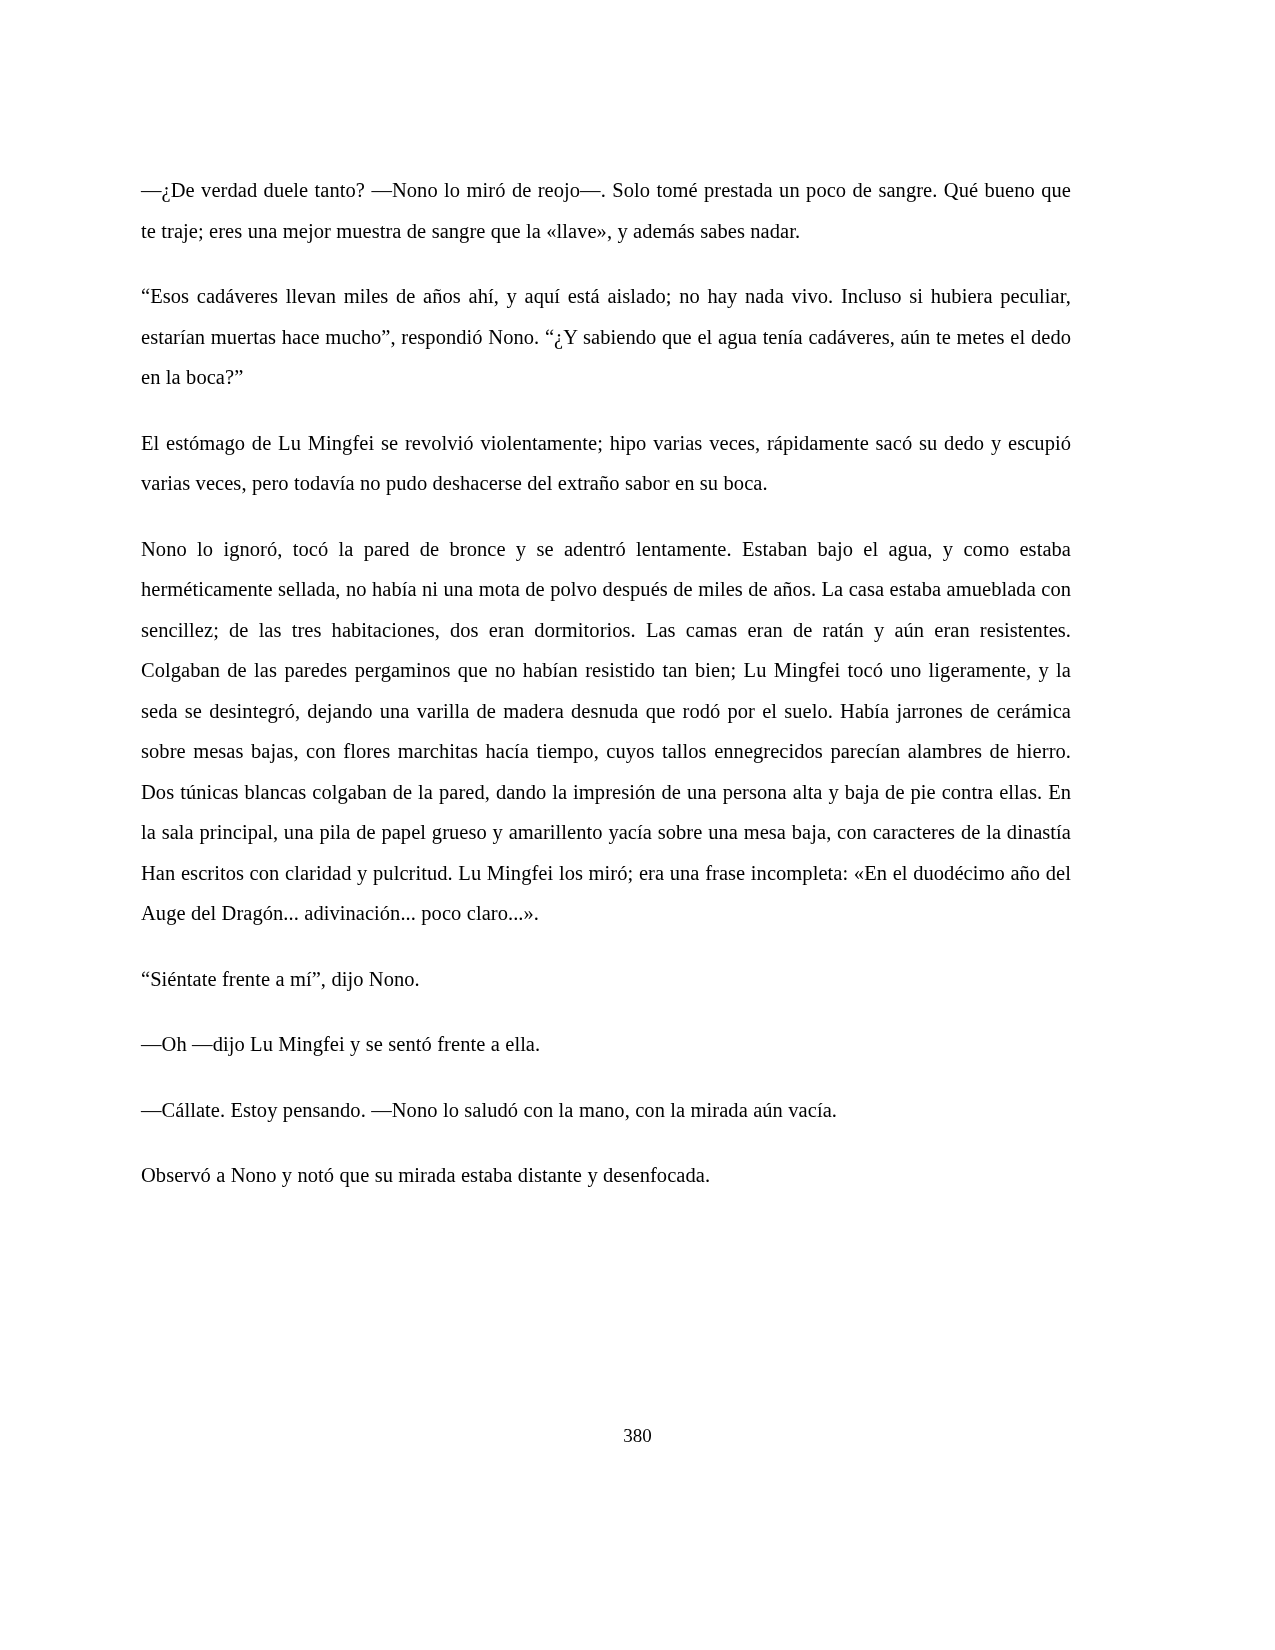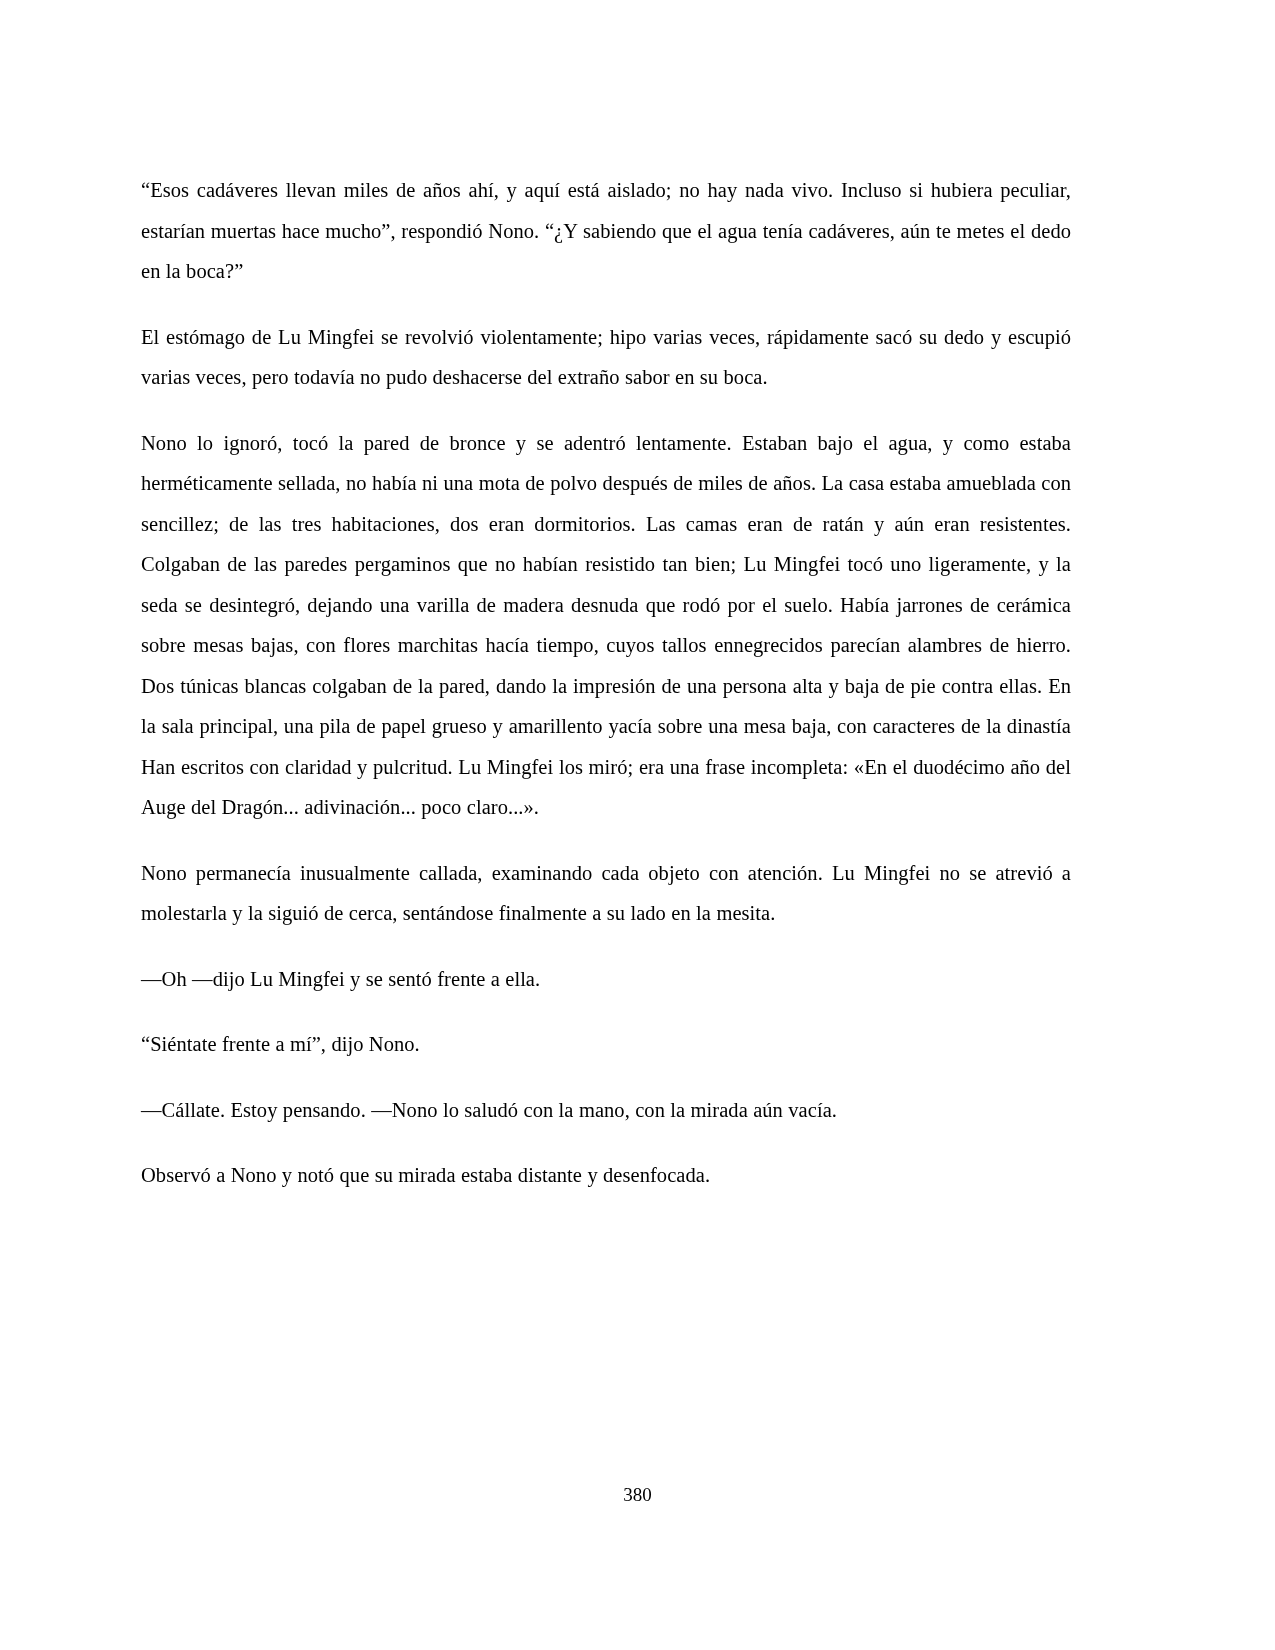"—¿De verdad duele tanto? —Nono" p.para { html: none -> <p>—¿De verdad duele tanto? —Nono lo miró de reojo—. Solo tomé prestada un poco de sangre. Qué bueno que te traje; eres una mejor muestra de sangre que la «llave», y además sabes nadar.</p> }
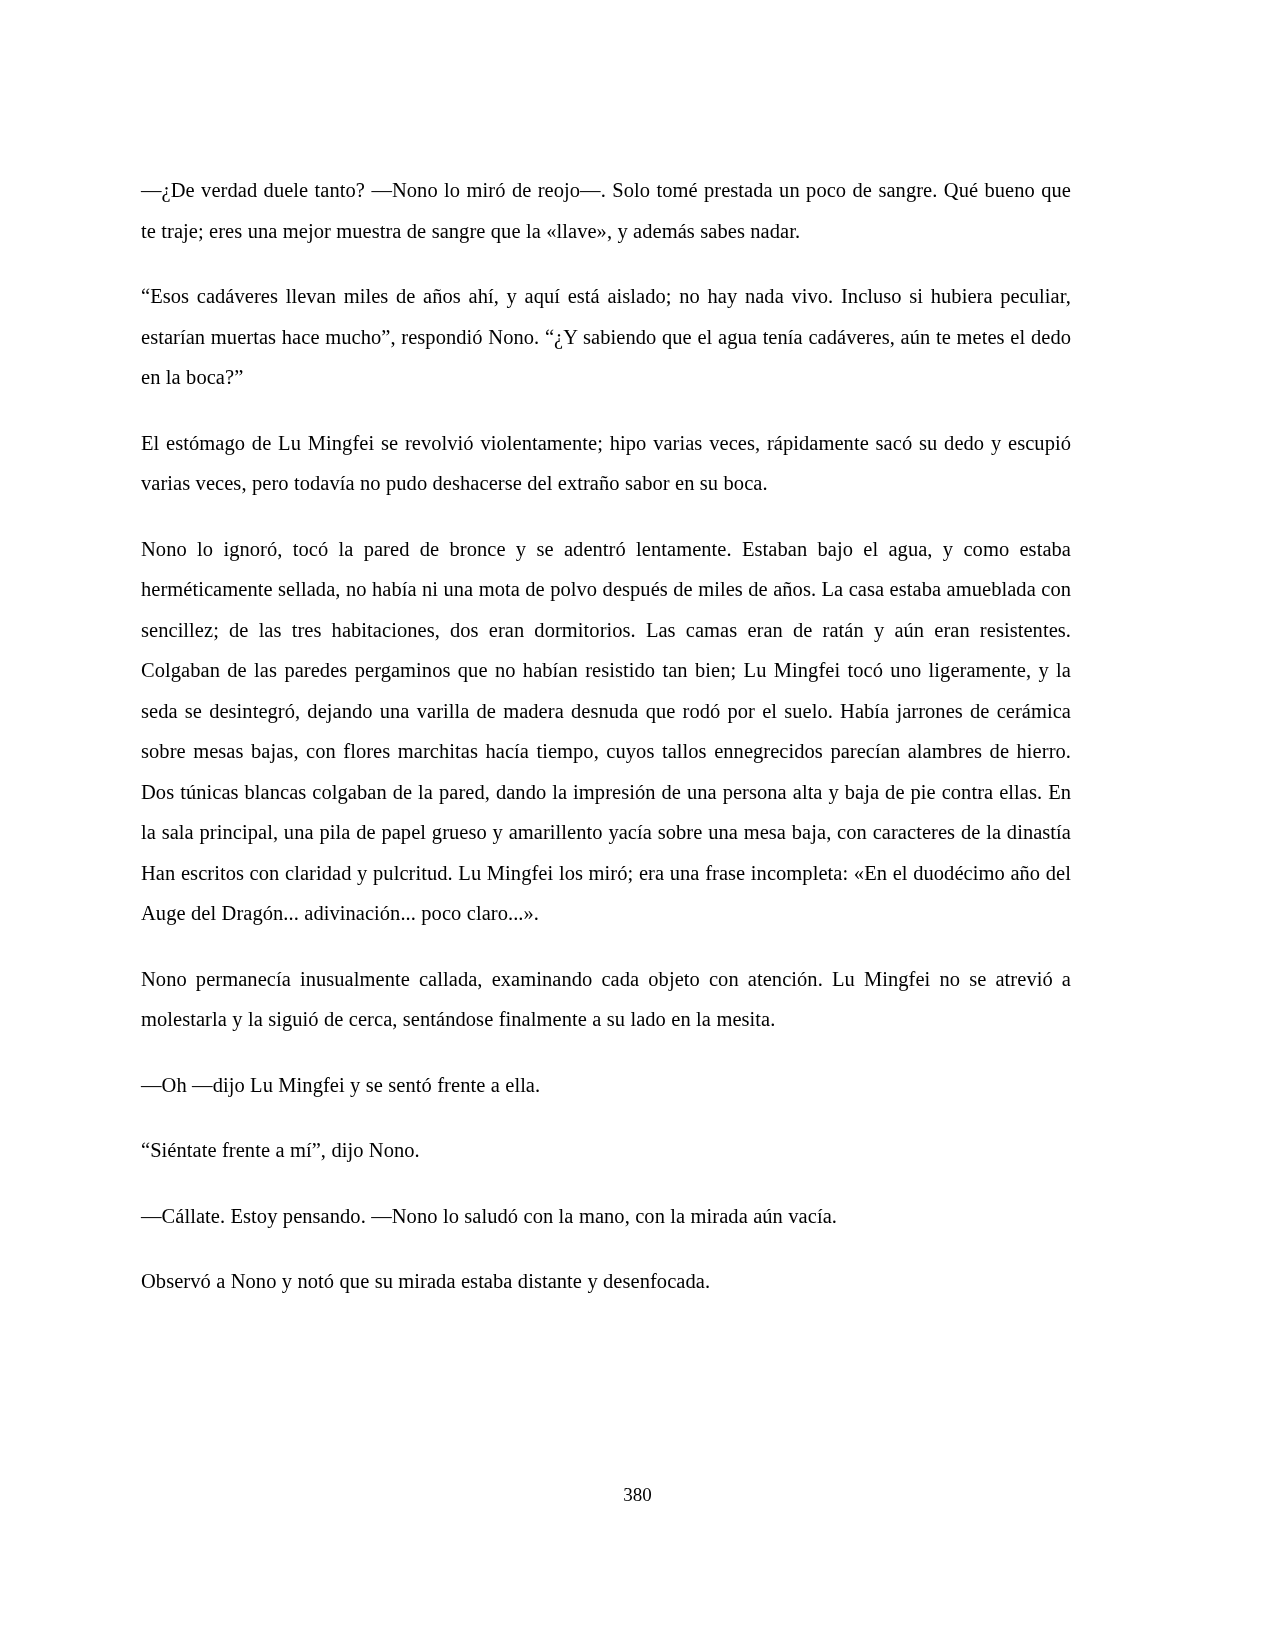"Nono permanecía inusualmente callada," p.para { html: <p>Nono permanecía inusualmente callada, examinando cada objeto con atención. Lu Mingfei no se atrevió a molestarla y la siguió de cerca, sentándose finalmente a su lado en la mesita.</p> -> none }
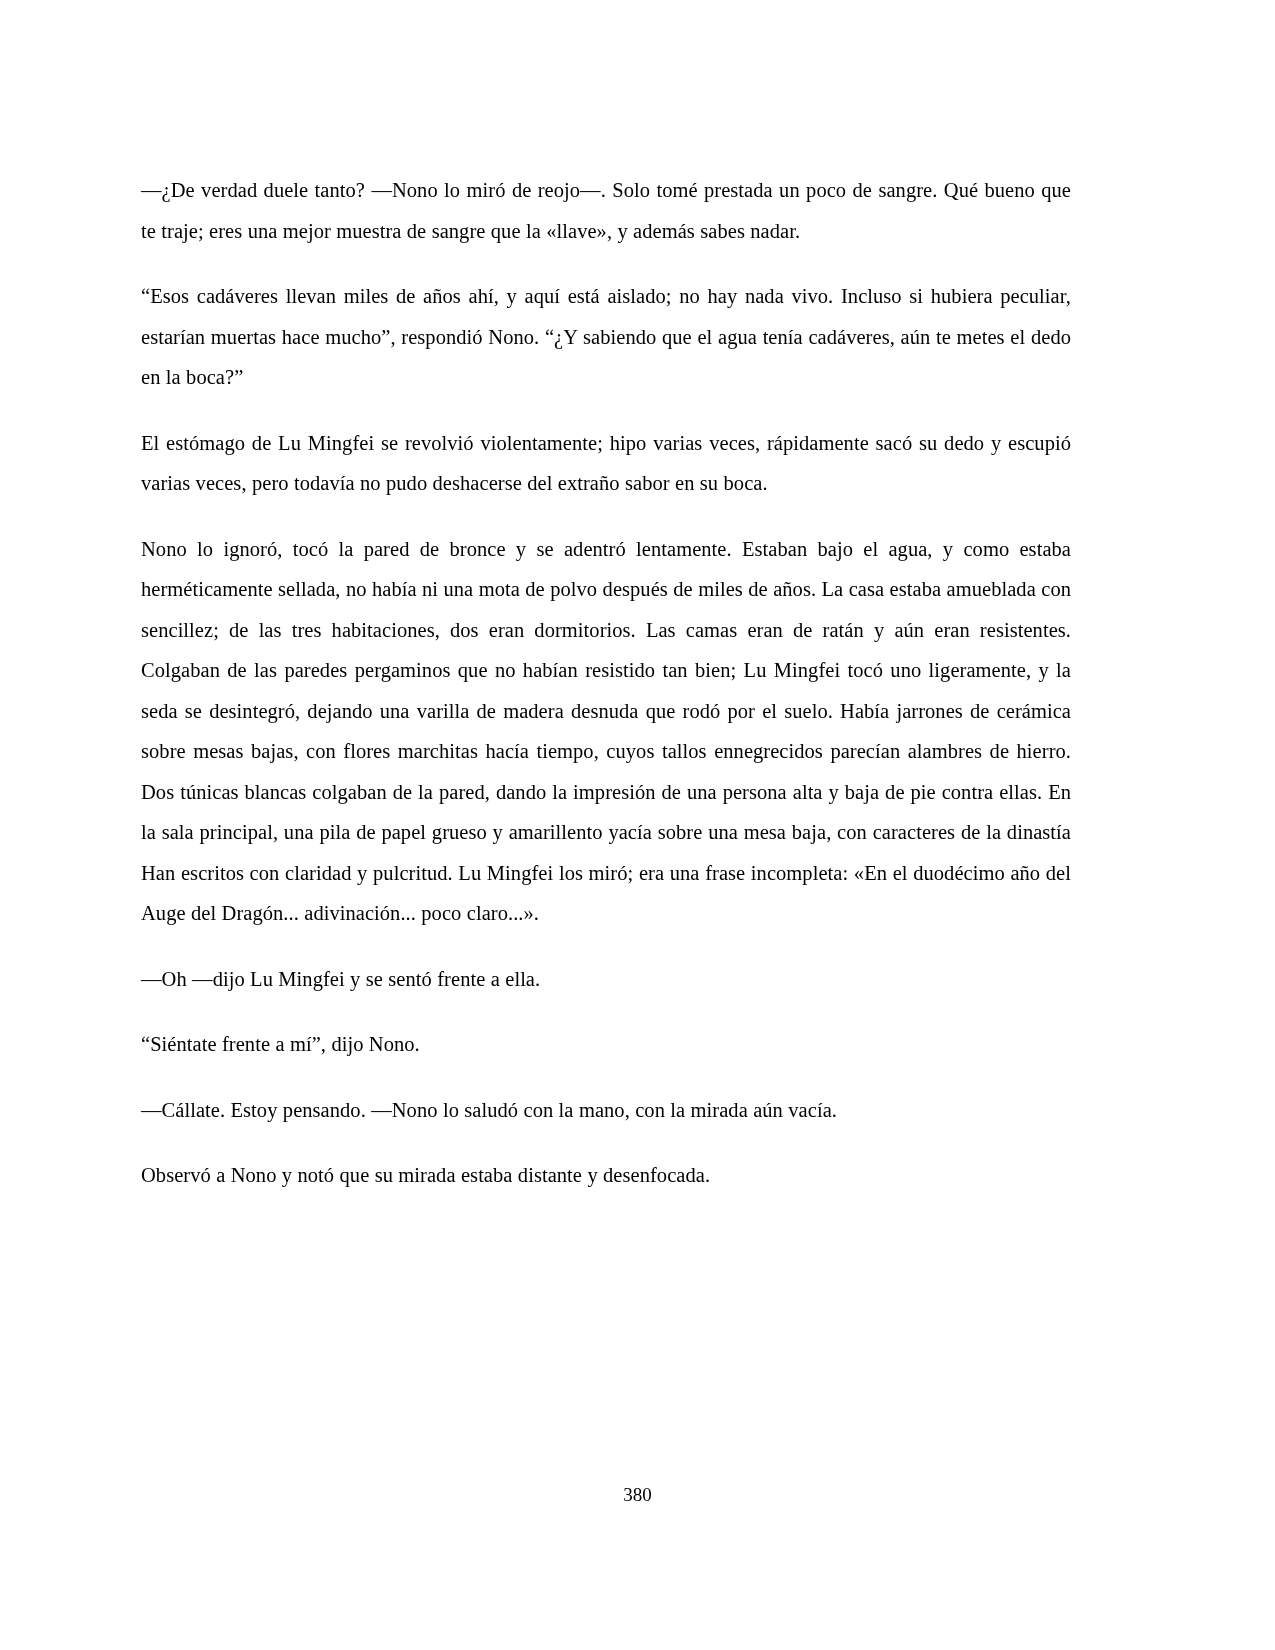"—Oh —dijo Lu Mingfei y" p.para { order: before "“Siéntate frente a mí”, dijo" -> after "“Siéntate frente a mí”, dijo" }
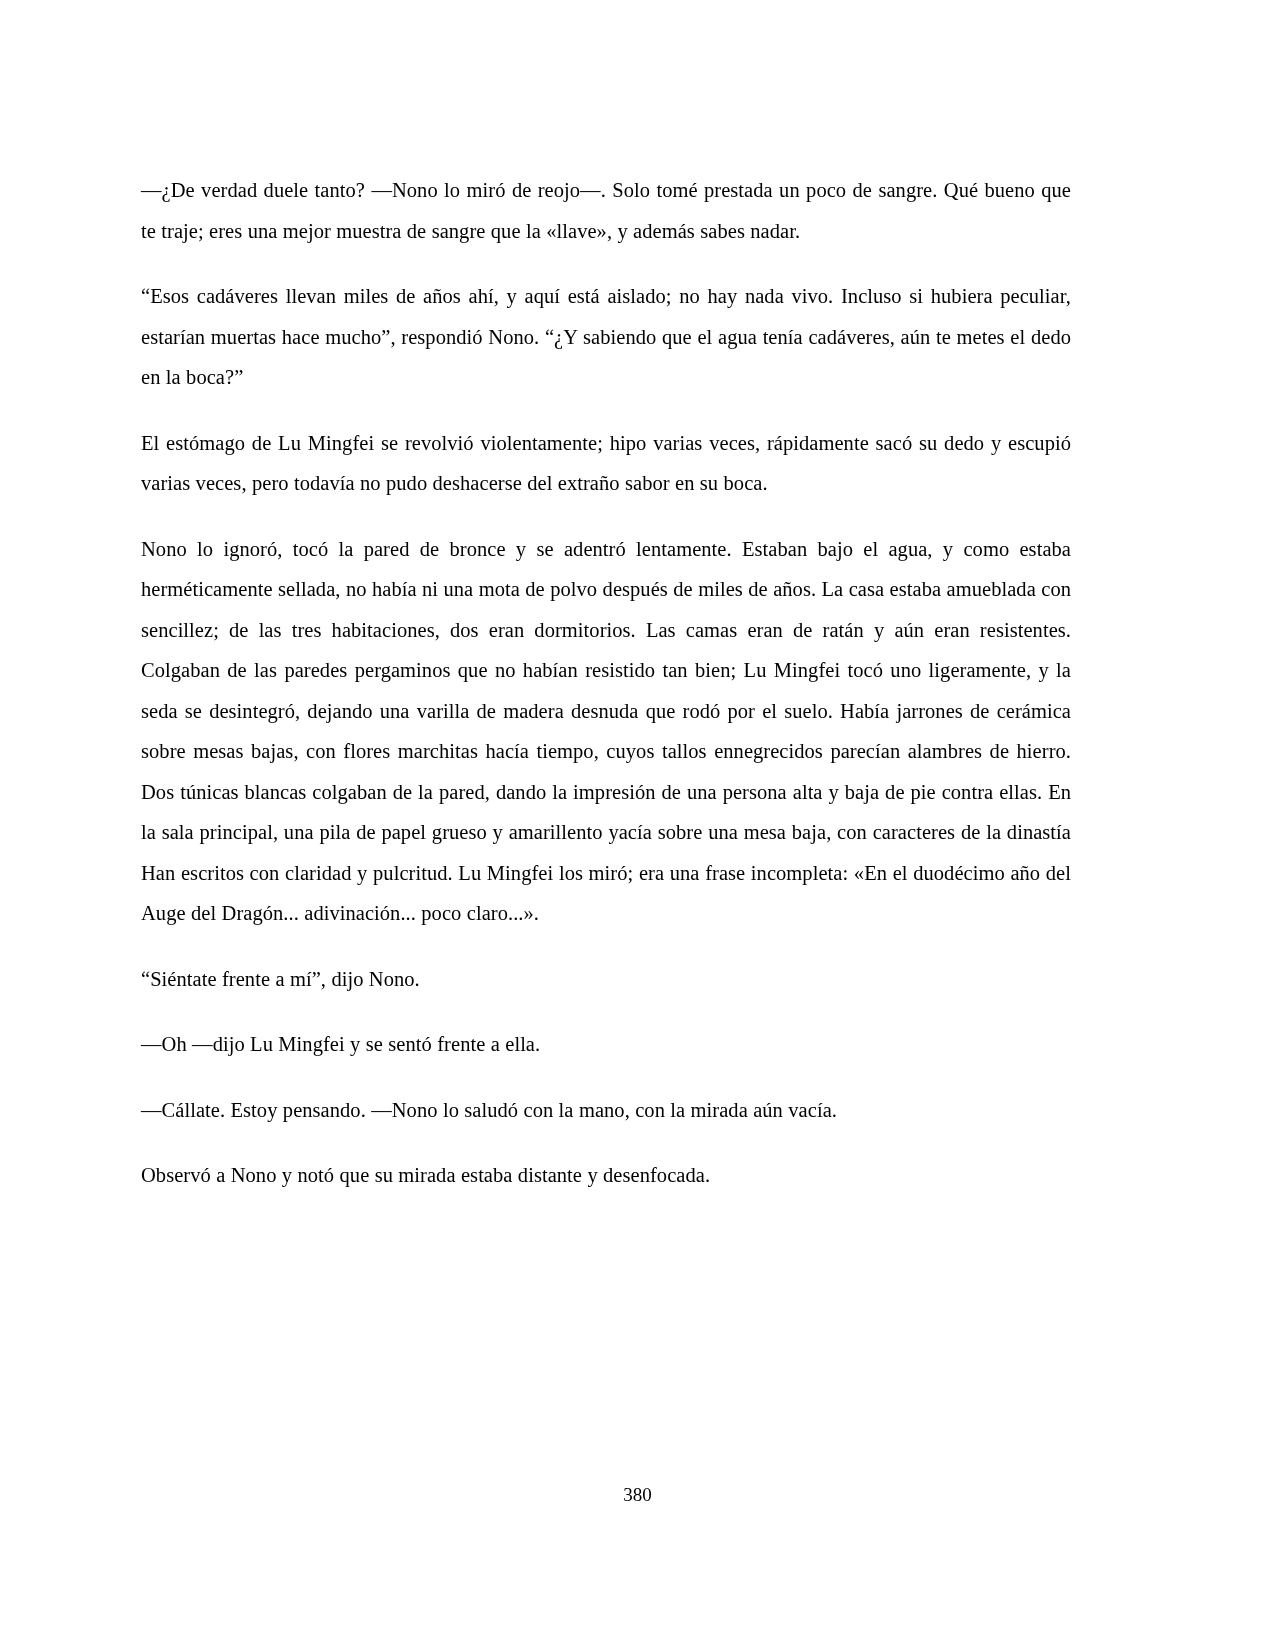"380" .folio { top: 1483px -> 1424px }
